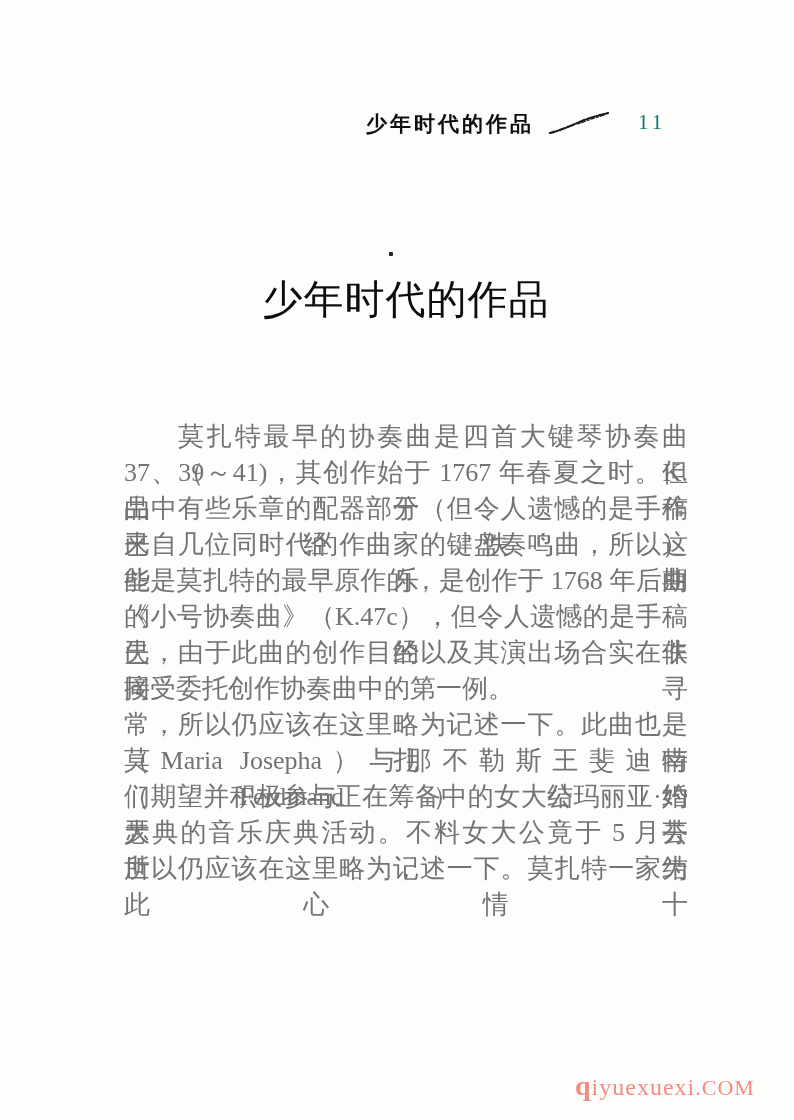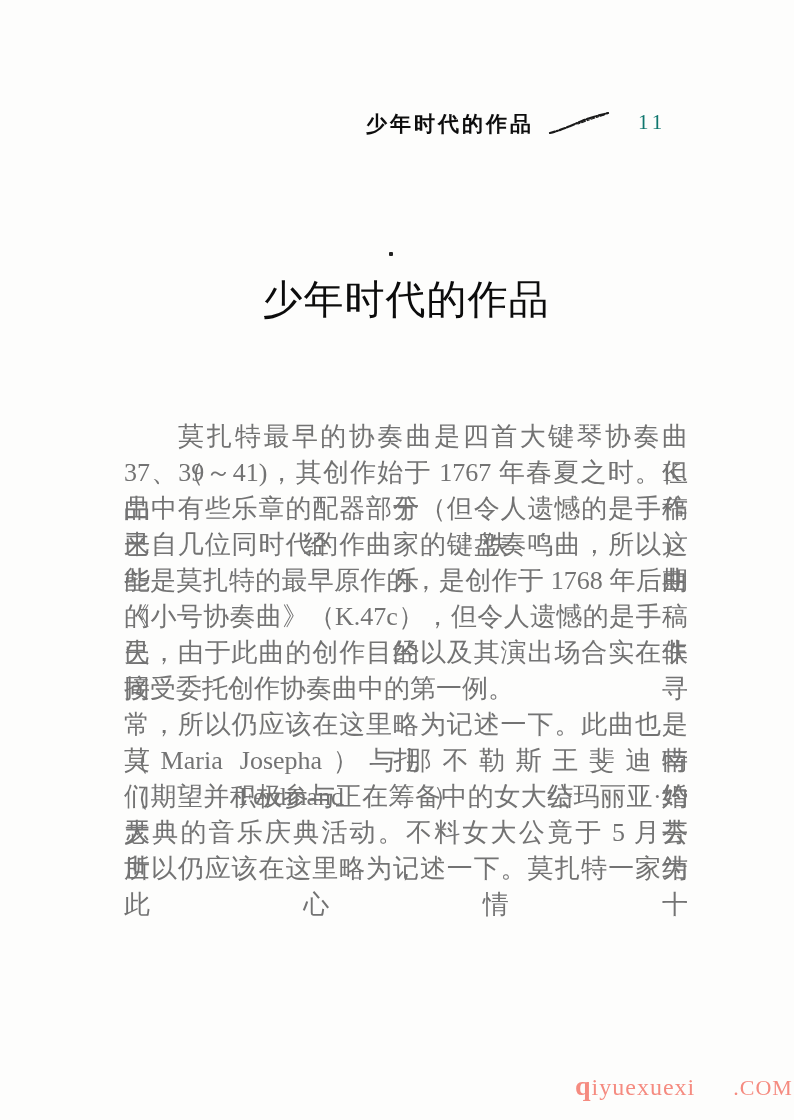".COM" .wm-com { margin-left: 38px -> none }
